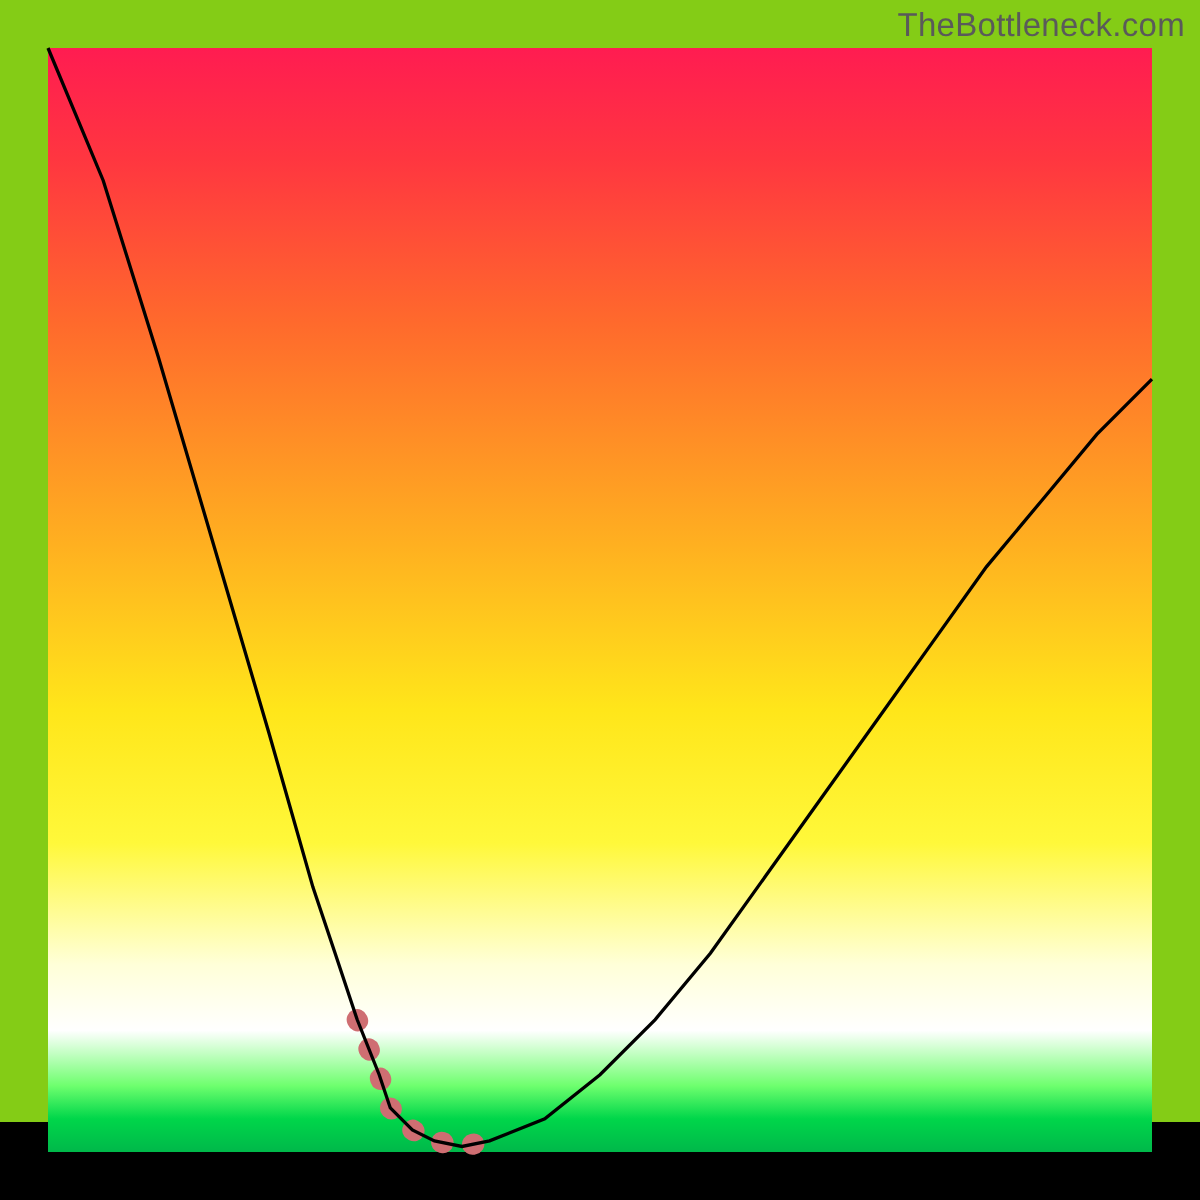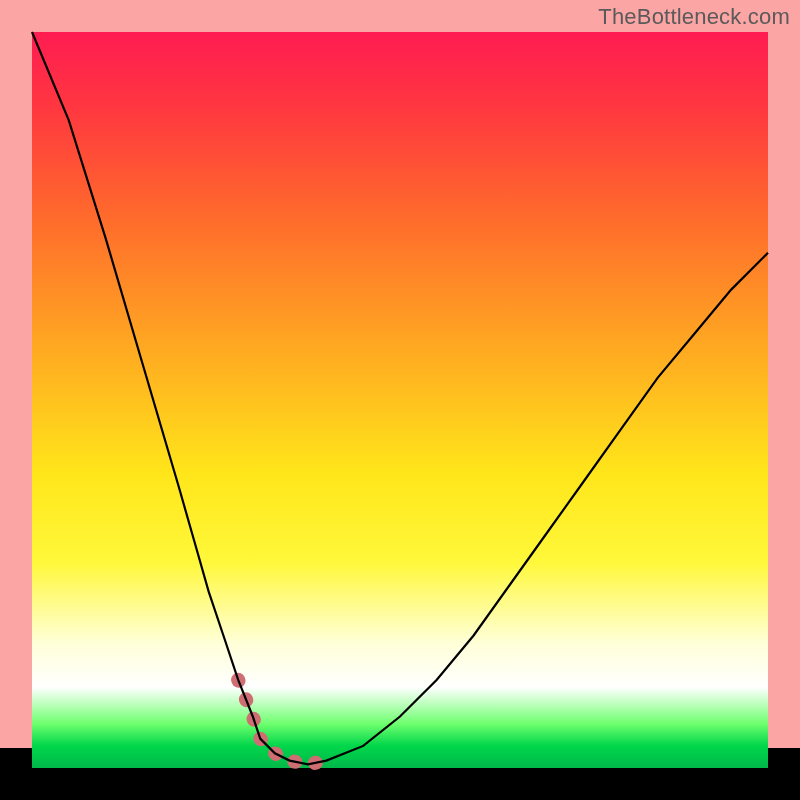"TheBottleneck.com" .frame { background: #fca5a5 -> #84cc16 }
